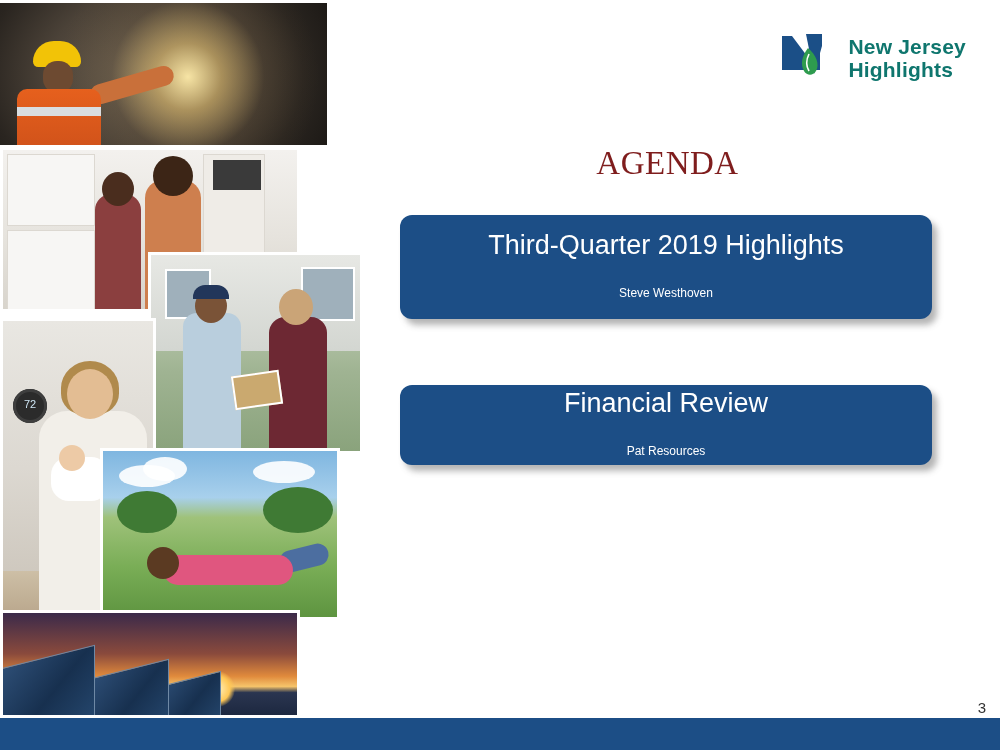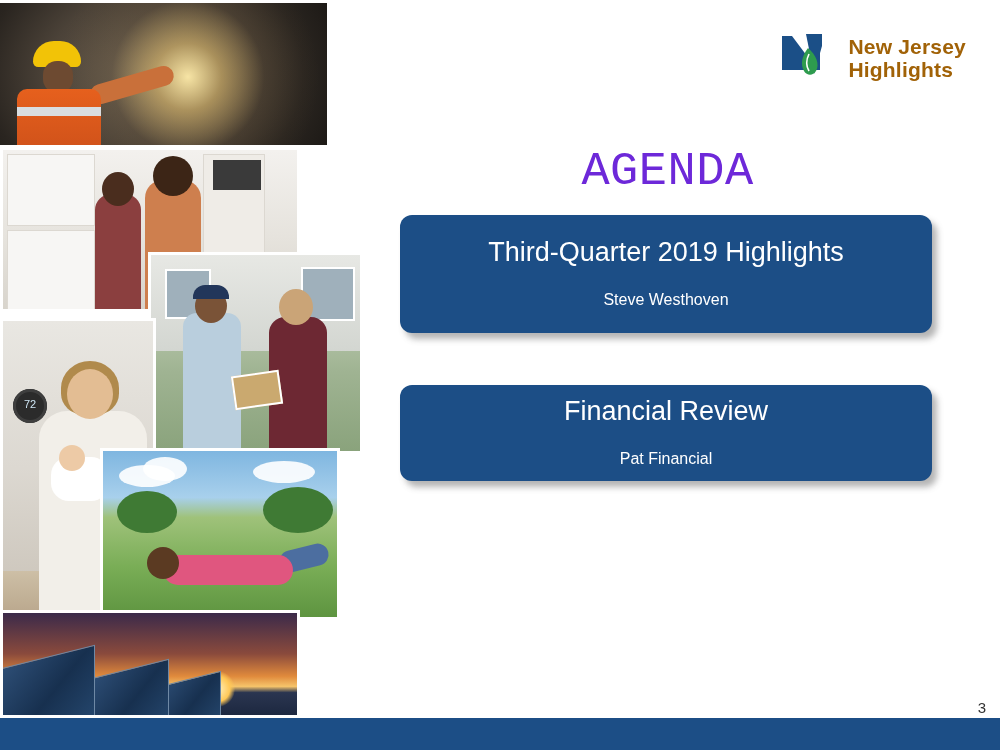"New Jersey" .logo-text { color: #a16207 -> #0f766e }
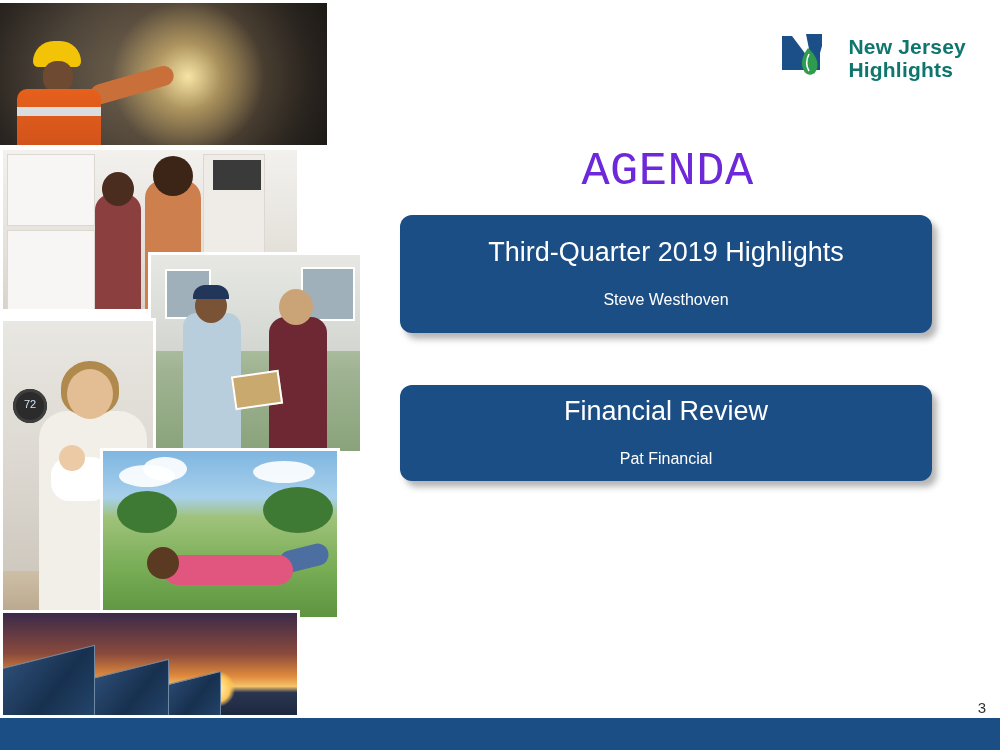"AGENDA" .agenda-title { color: #6d28d9 -> #7f1d1d; font-family: Liberation Mono, monospace -> Liberation Serif, serif; font-size: 47px -> 33px }
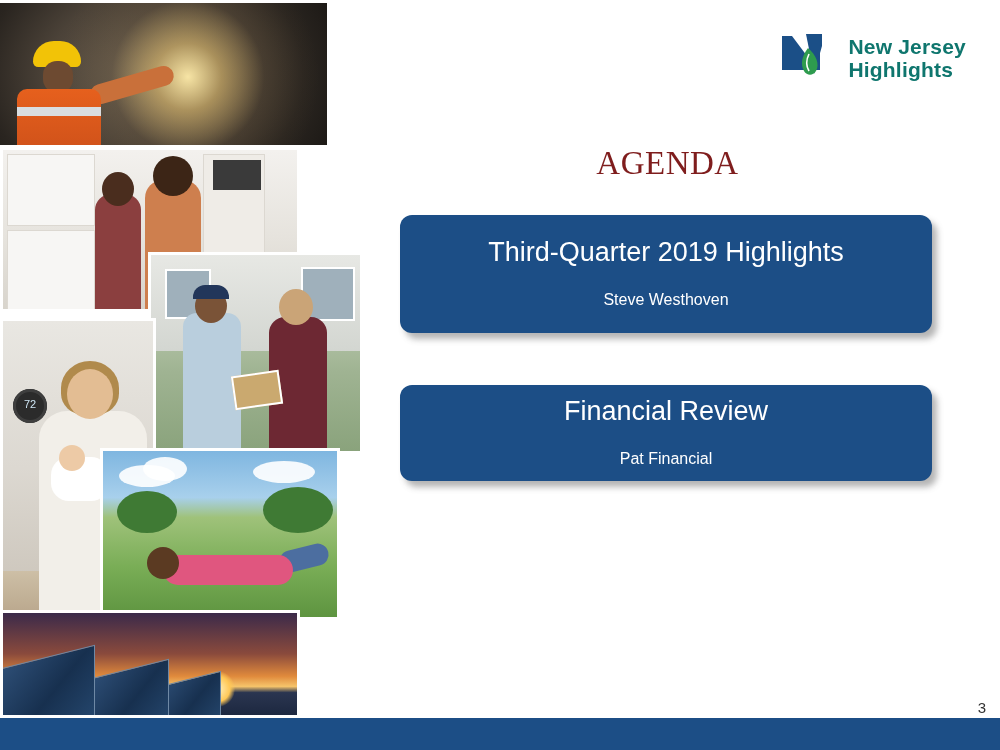"Third-Quarter 2019 Highlights" .item-1 { height: 118px -> 104px }
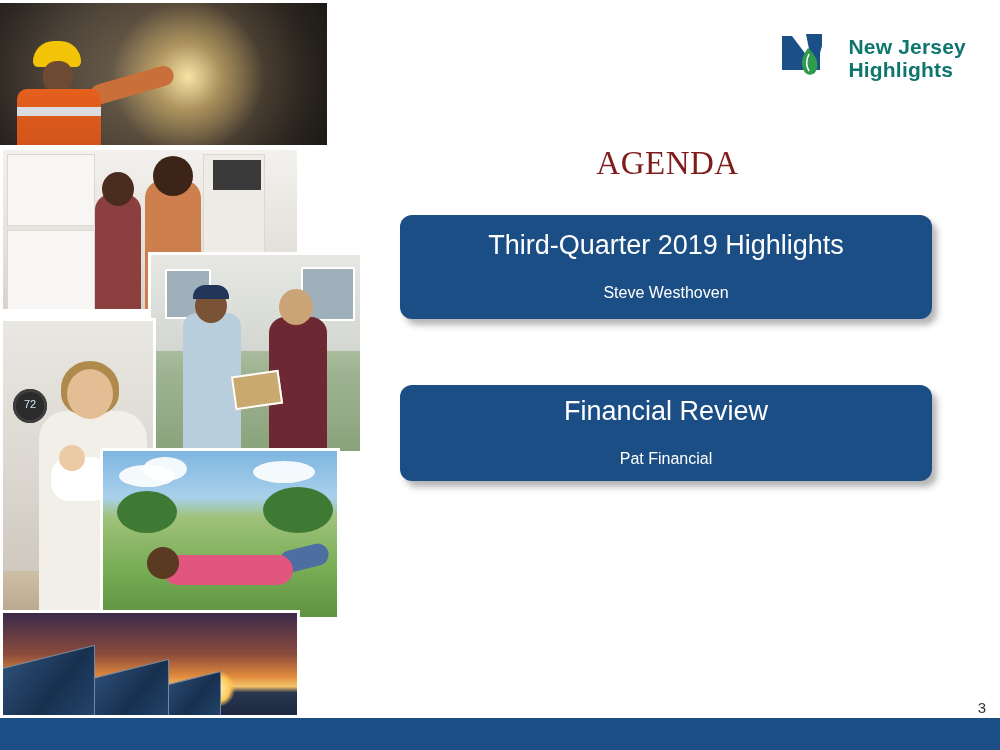"Steve Westhoven" .item-sub { font-size: 16px -> 12px }
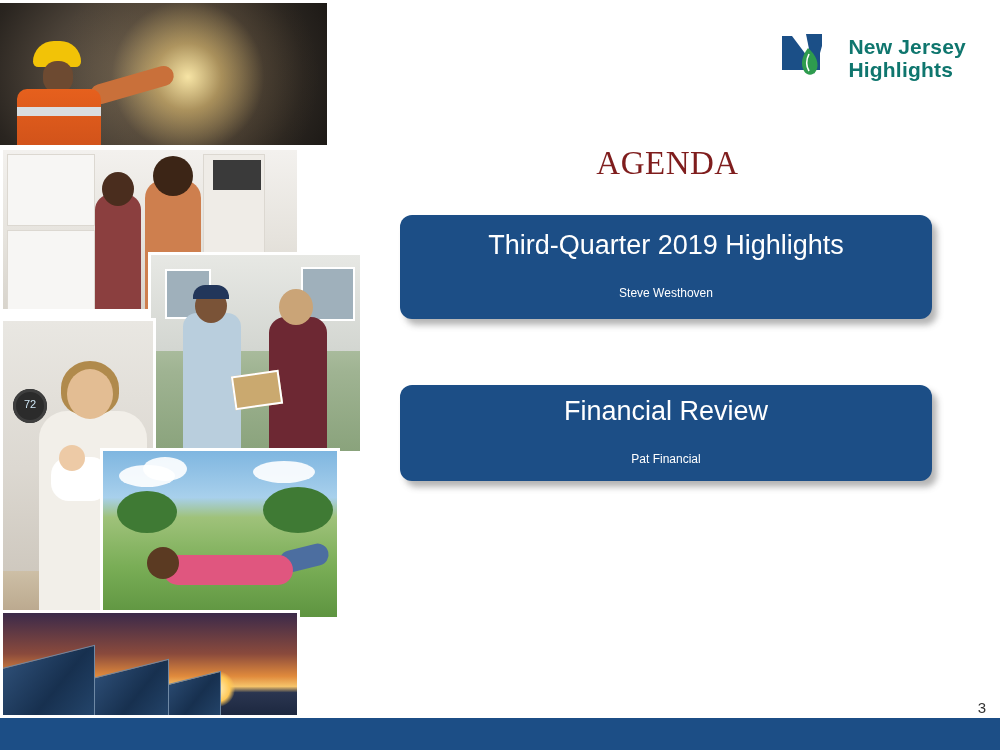"Financial Review" .item-2 { height: 96px -> 80px }
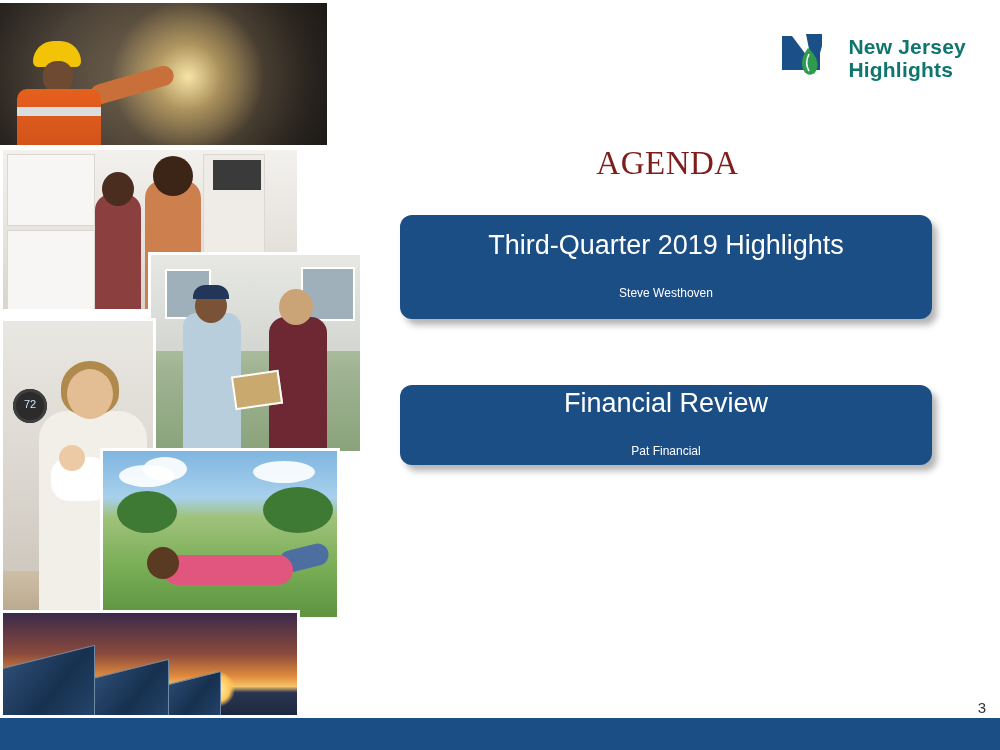"Pat Financial" div.item-sub { text: Financial -> Resources }
